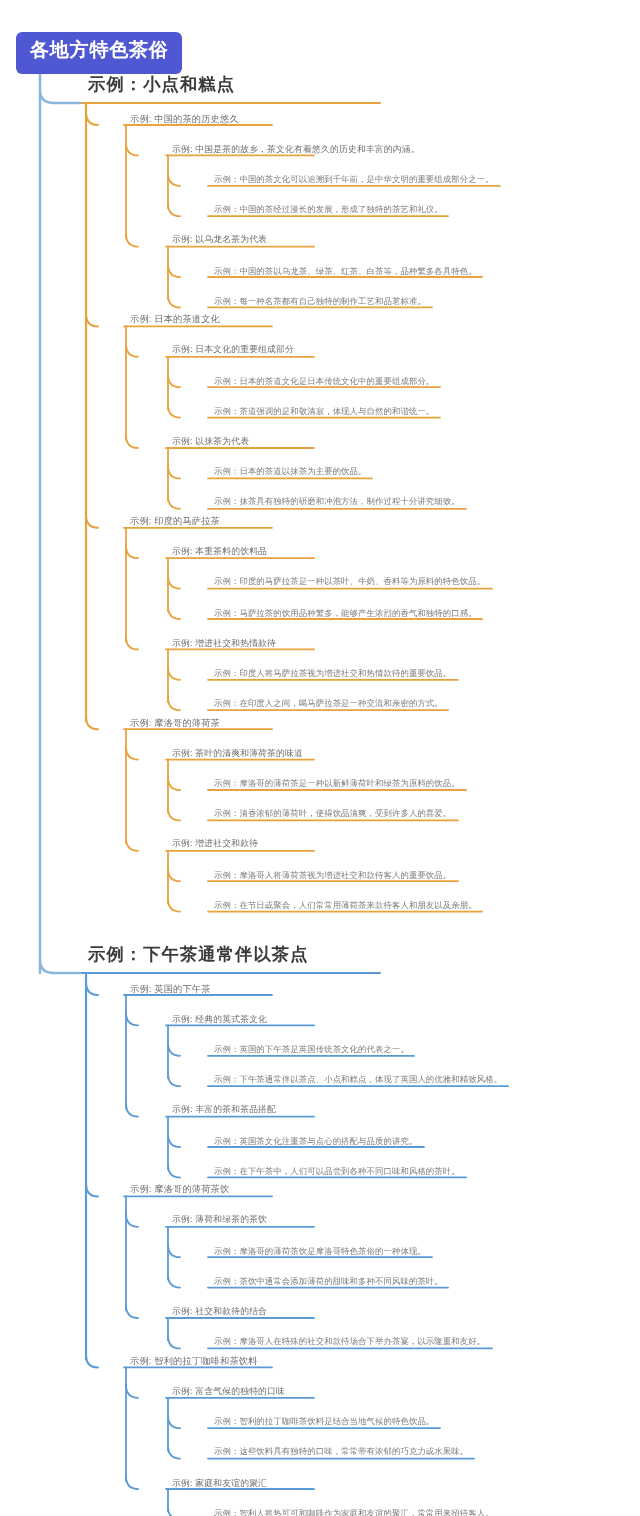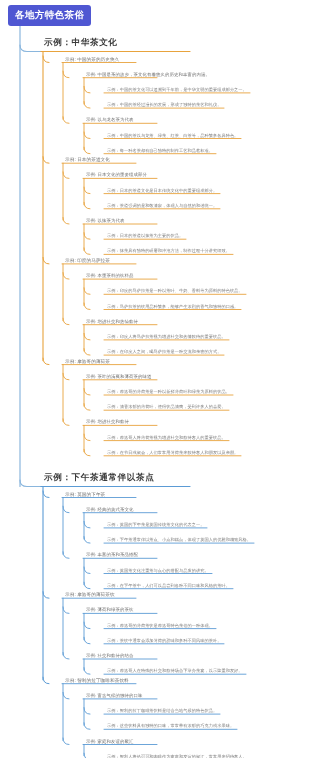"各地方特色茶俗" div.node { top: 5px -> 16px }
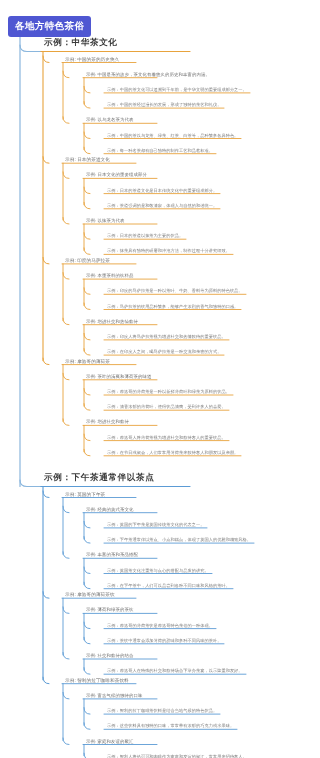"示例：中华茶文化" div.node { text: 中华茶文化 -> 小点和糕点 }
